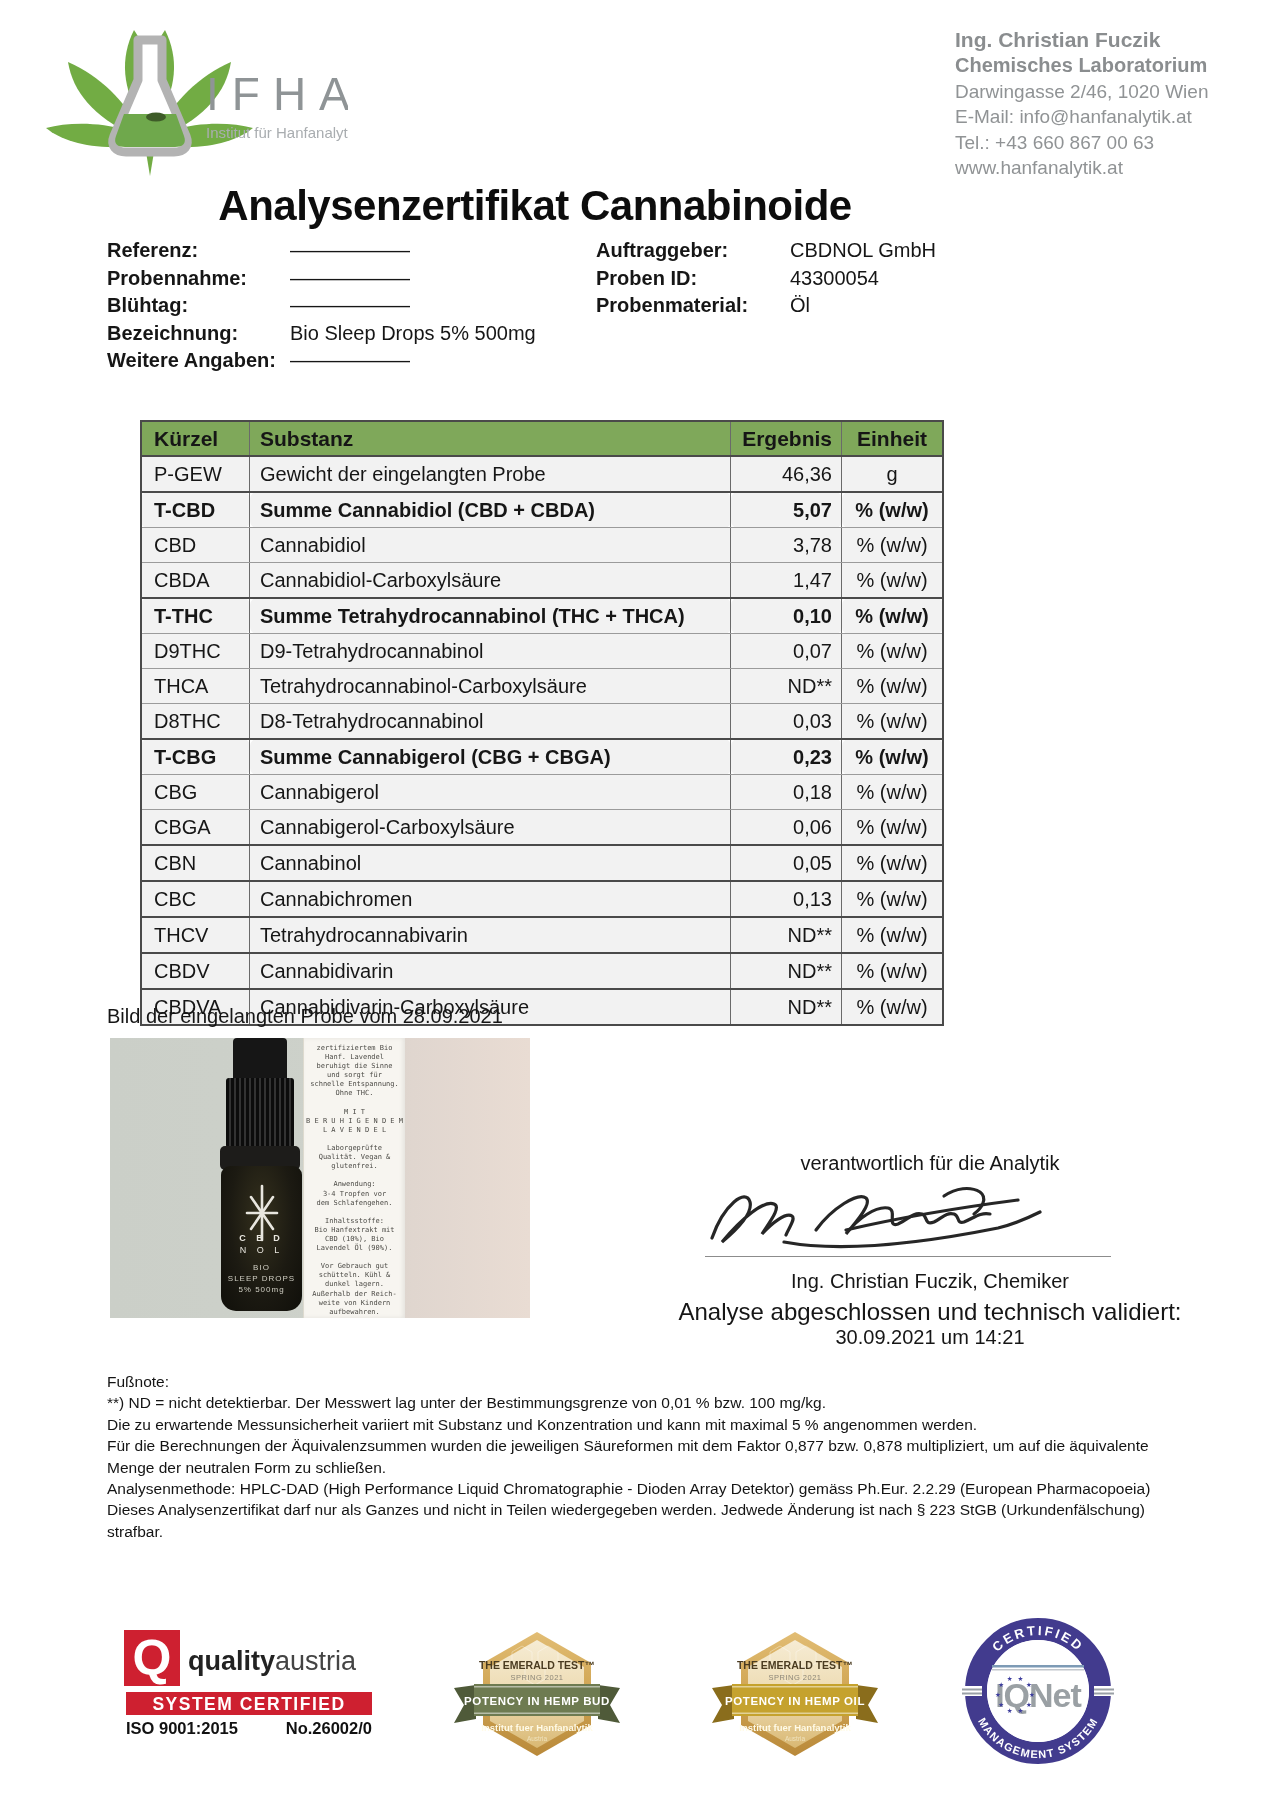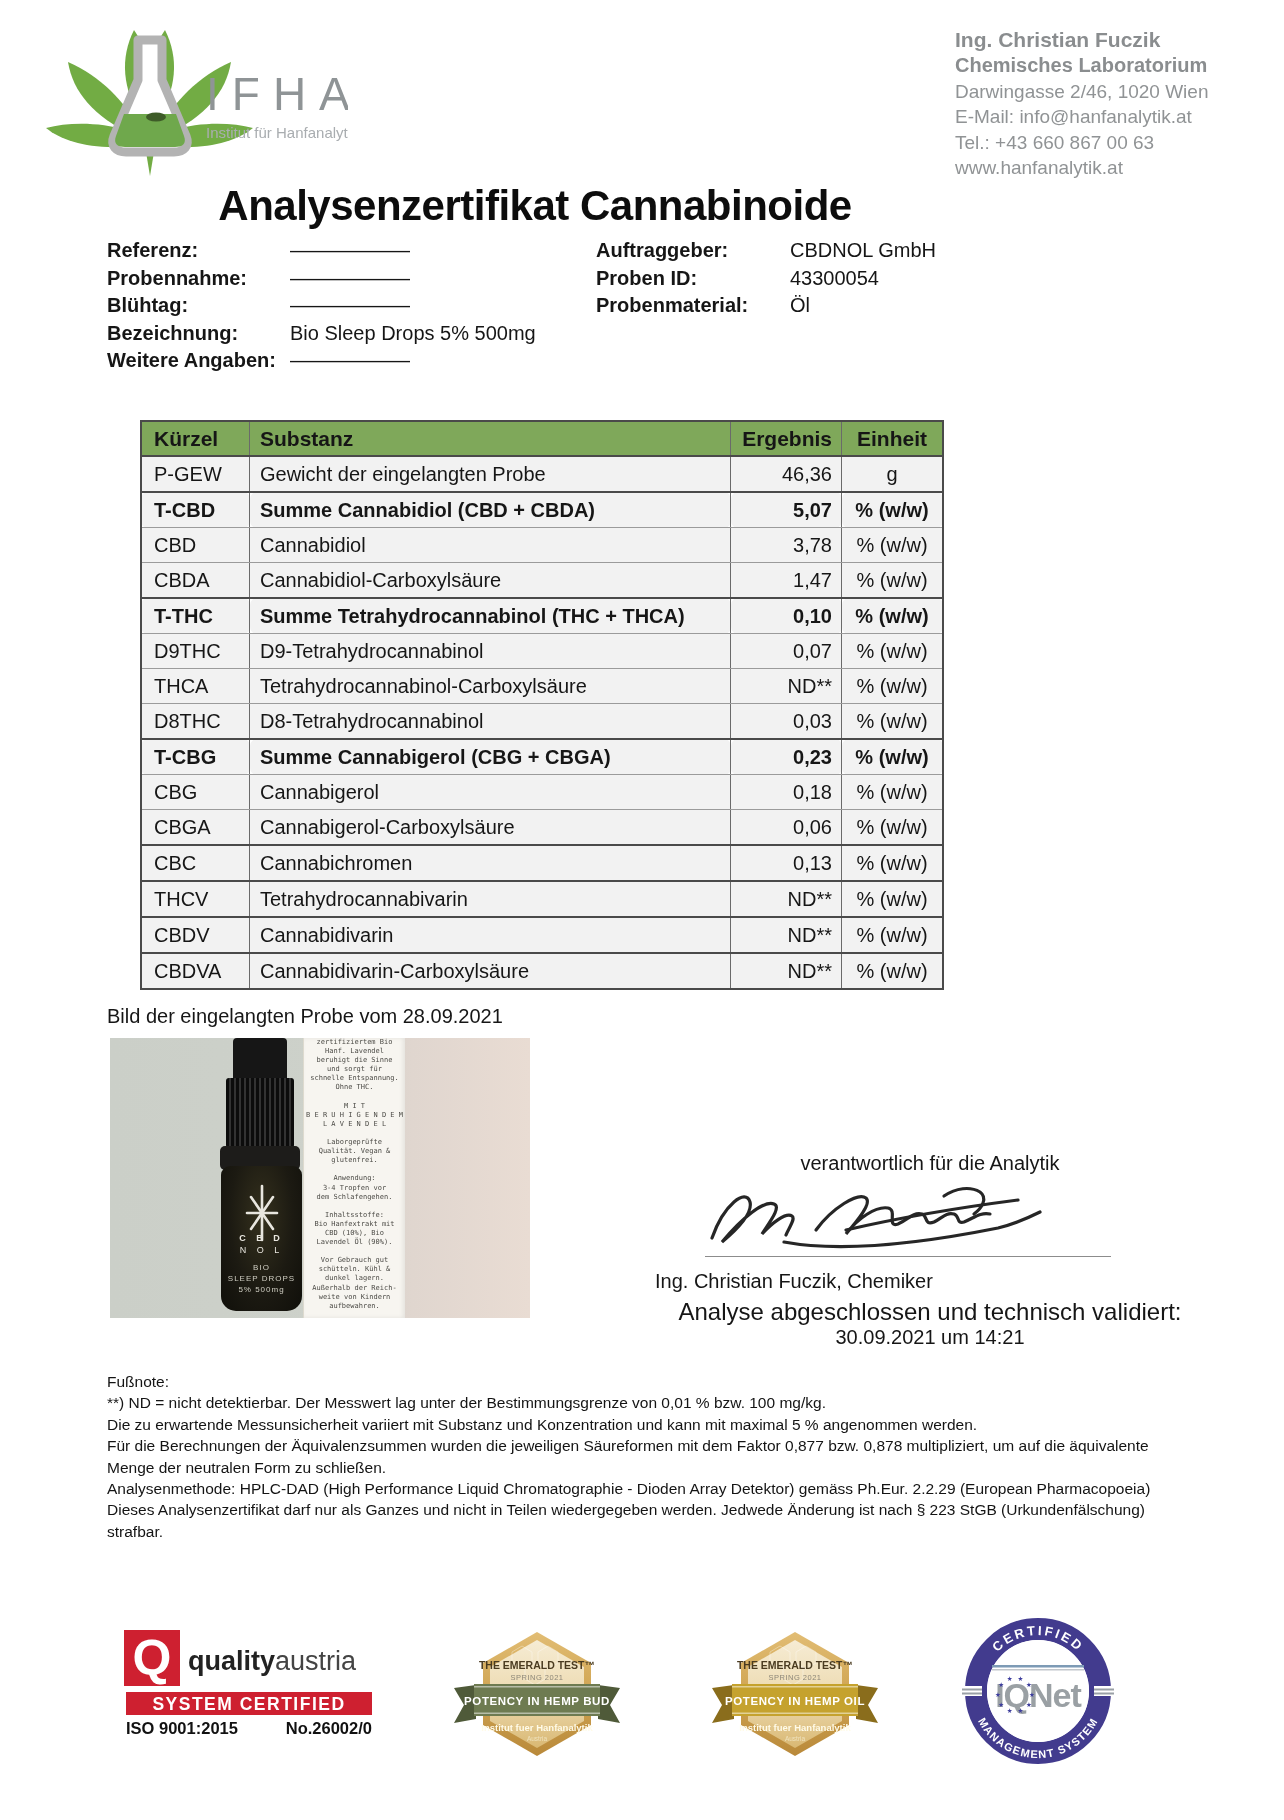"CBN" tr.group-end { html: none -> <tr> <td>CBN</td> <td>Cannabinol</td> <td>0,05</td> <td>% (w/w)</td> </tr> }
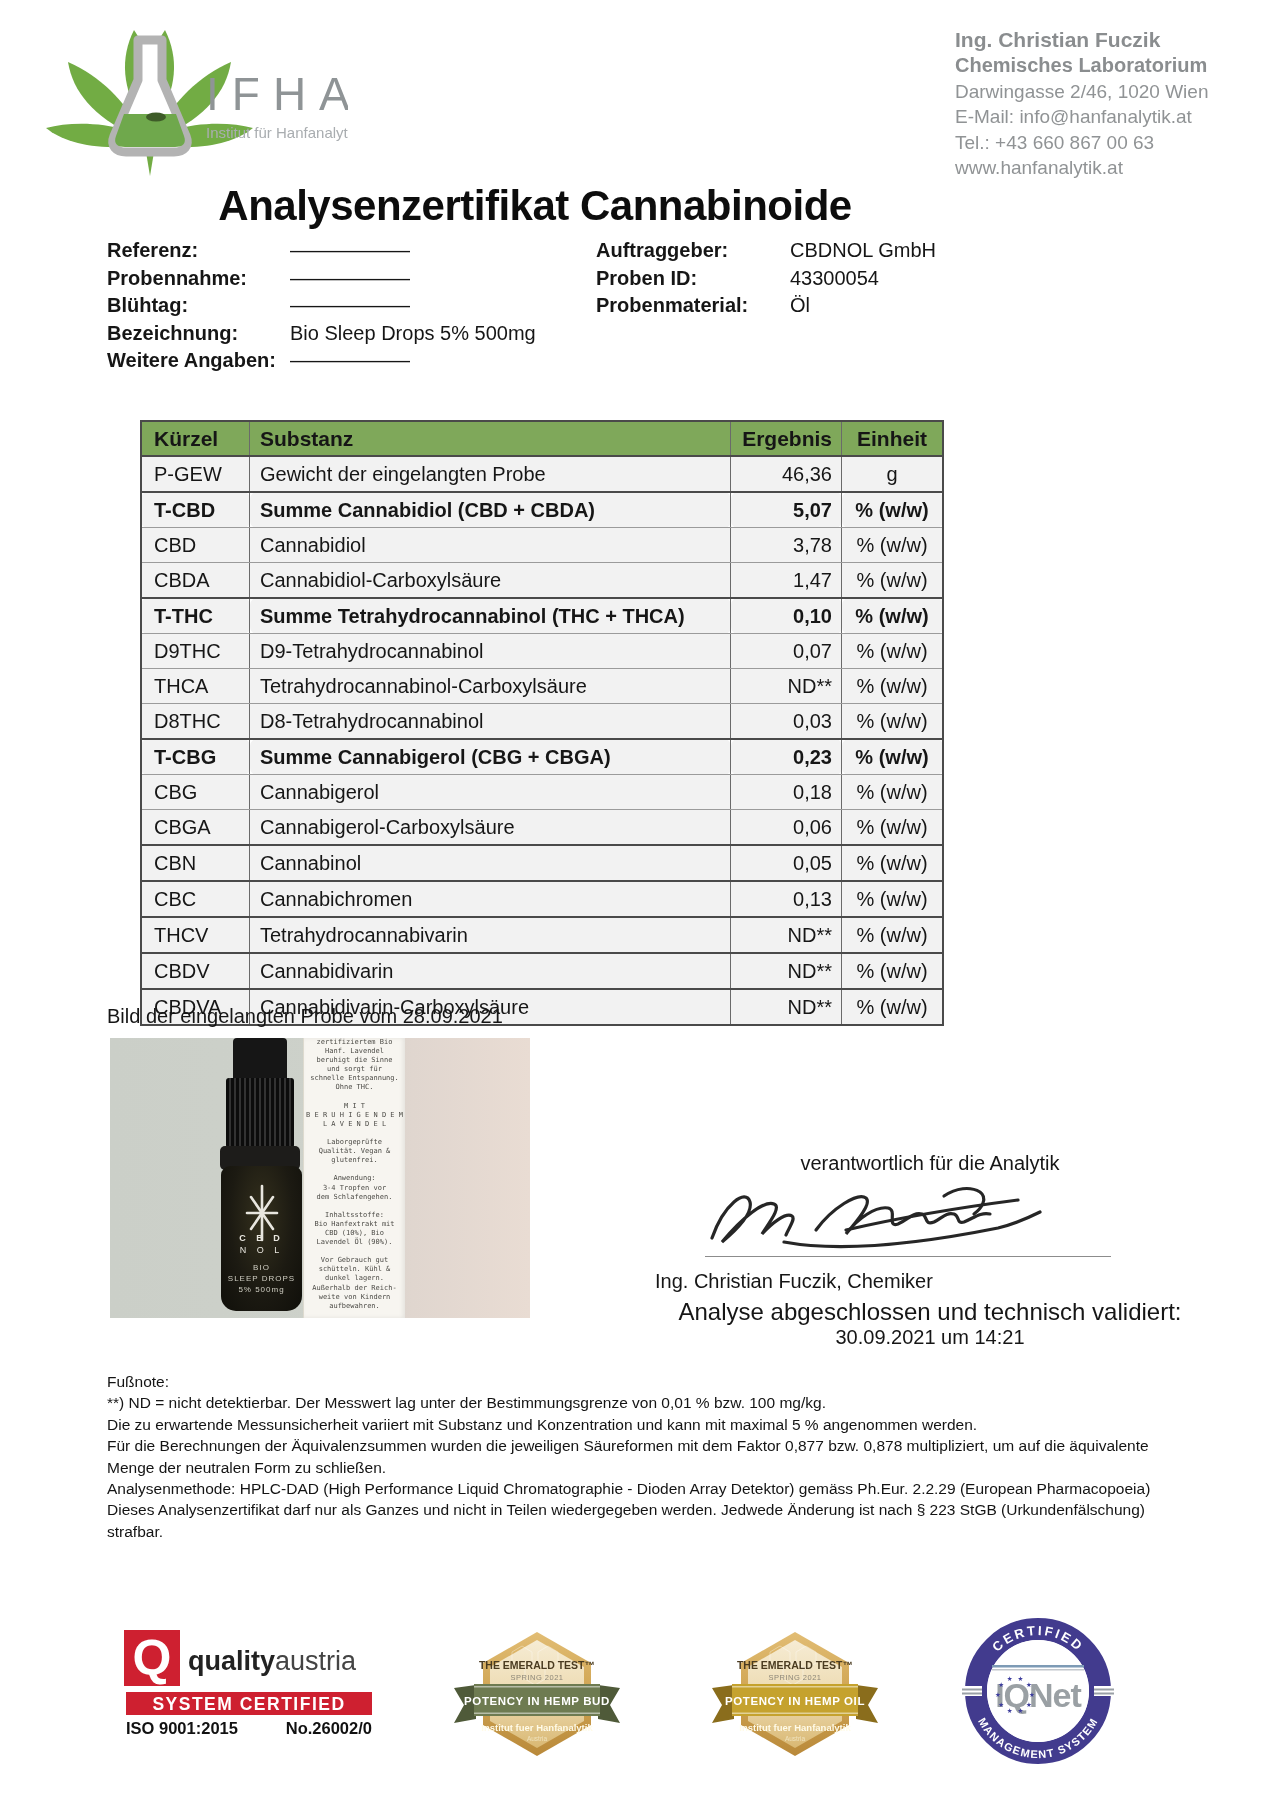"zertifiziertem Bio" #box-lines { padding-top: none -> 6px }
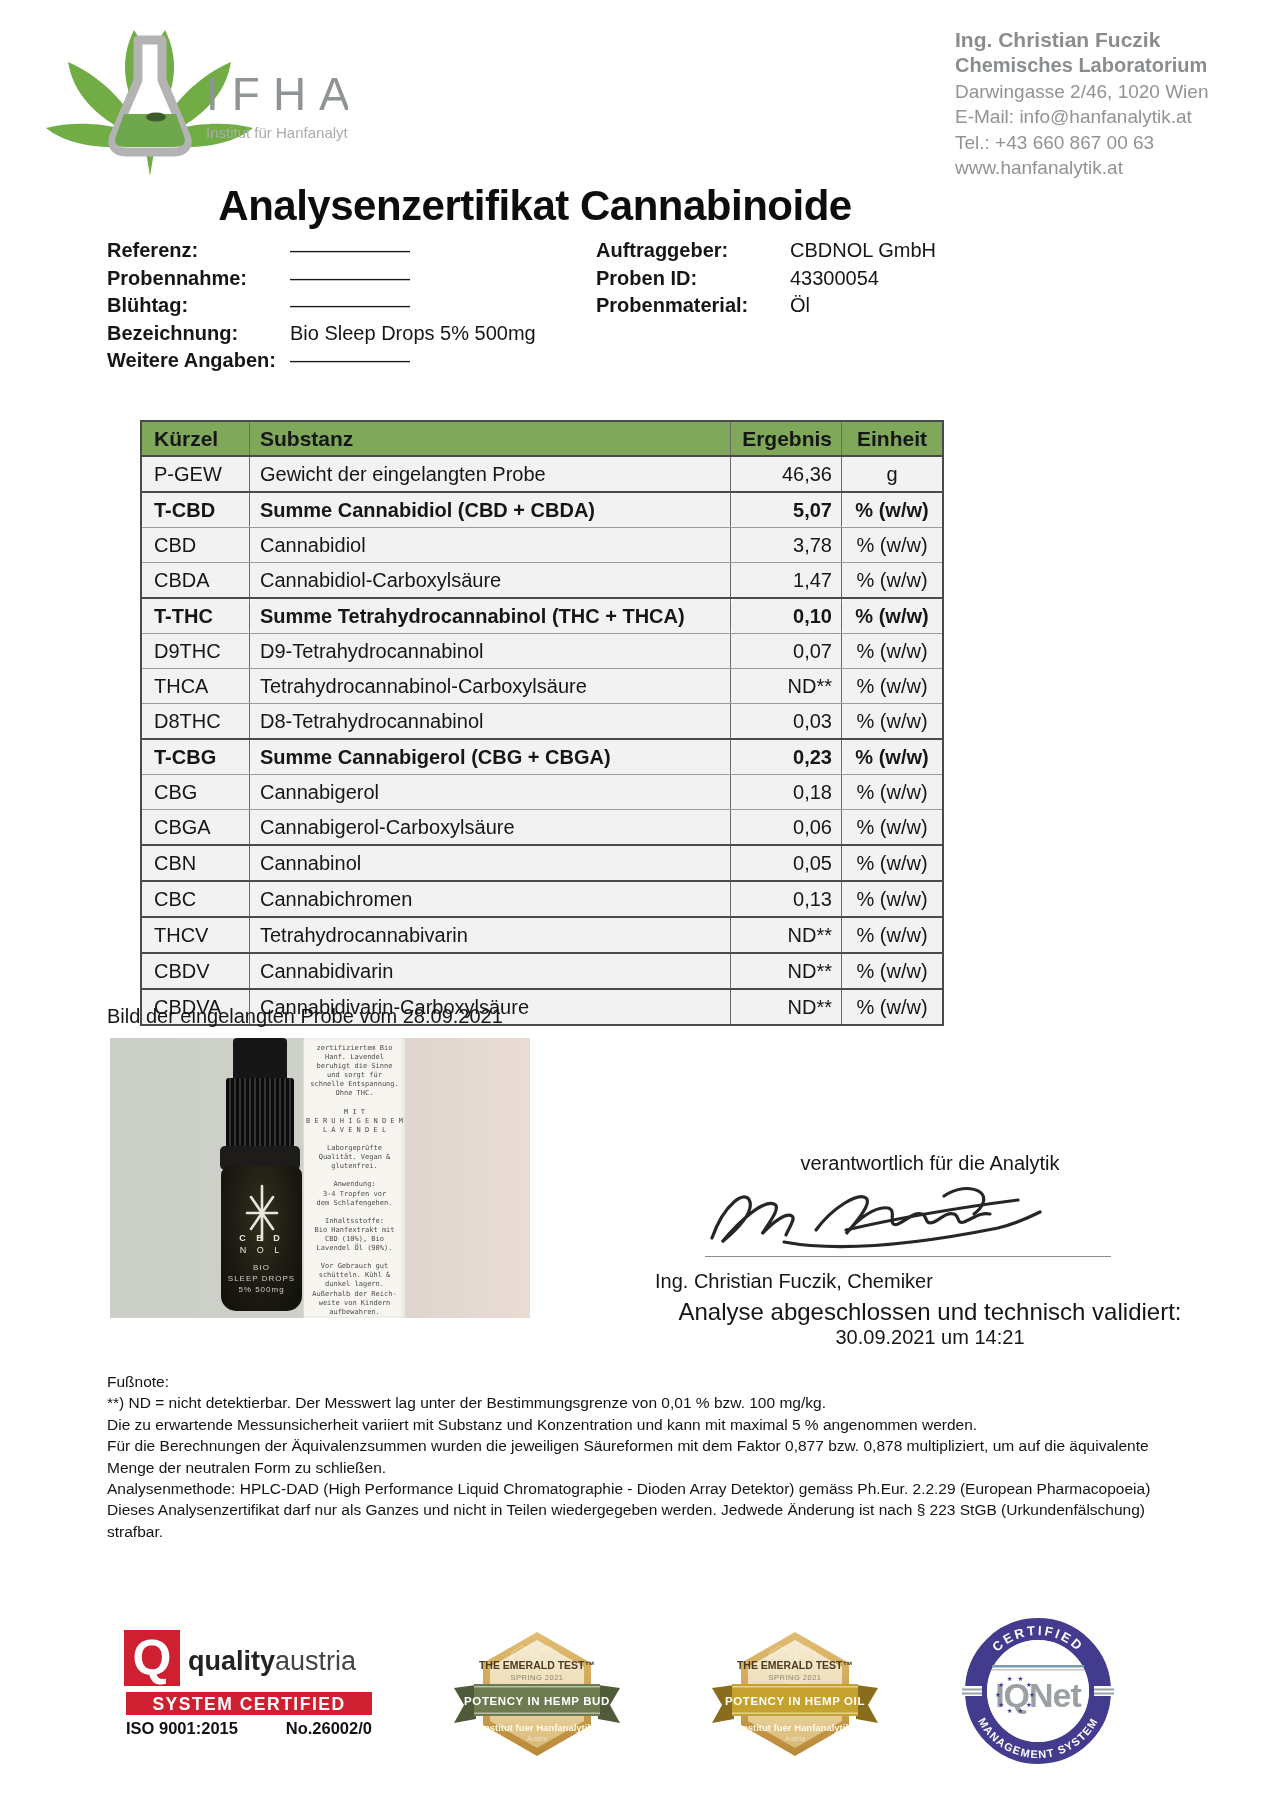"Ing. Christian Fuczik, Chemiker" #signer { text-align: left -> center }
